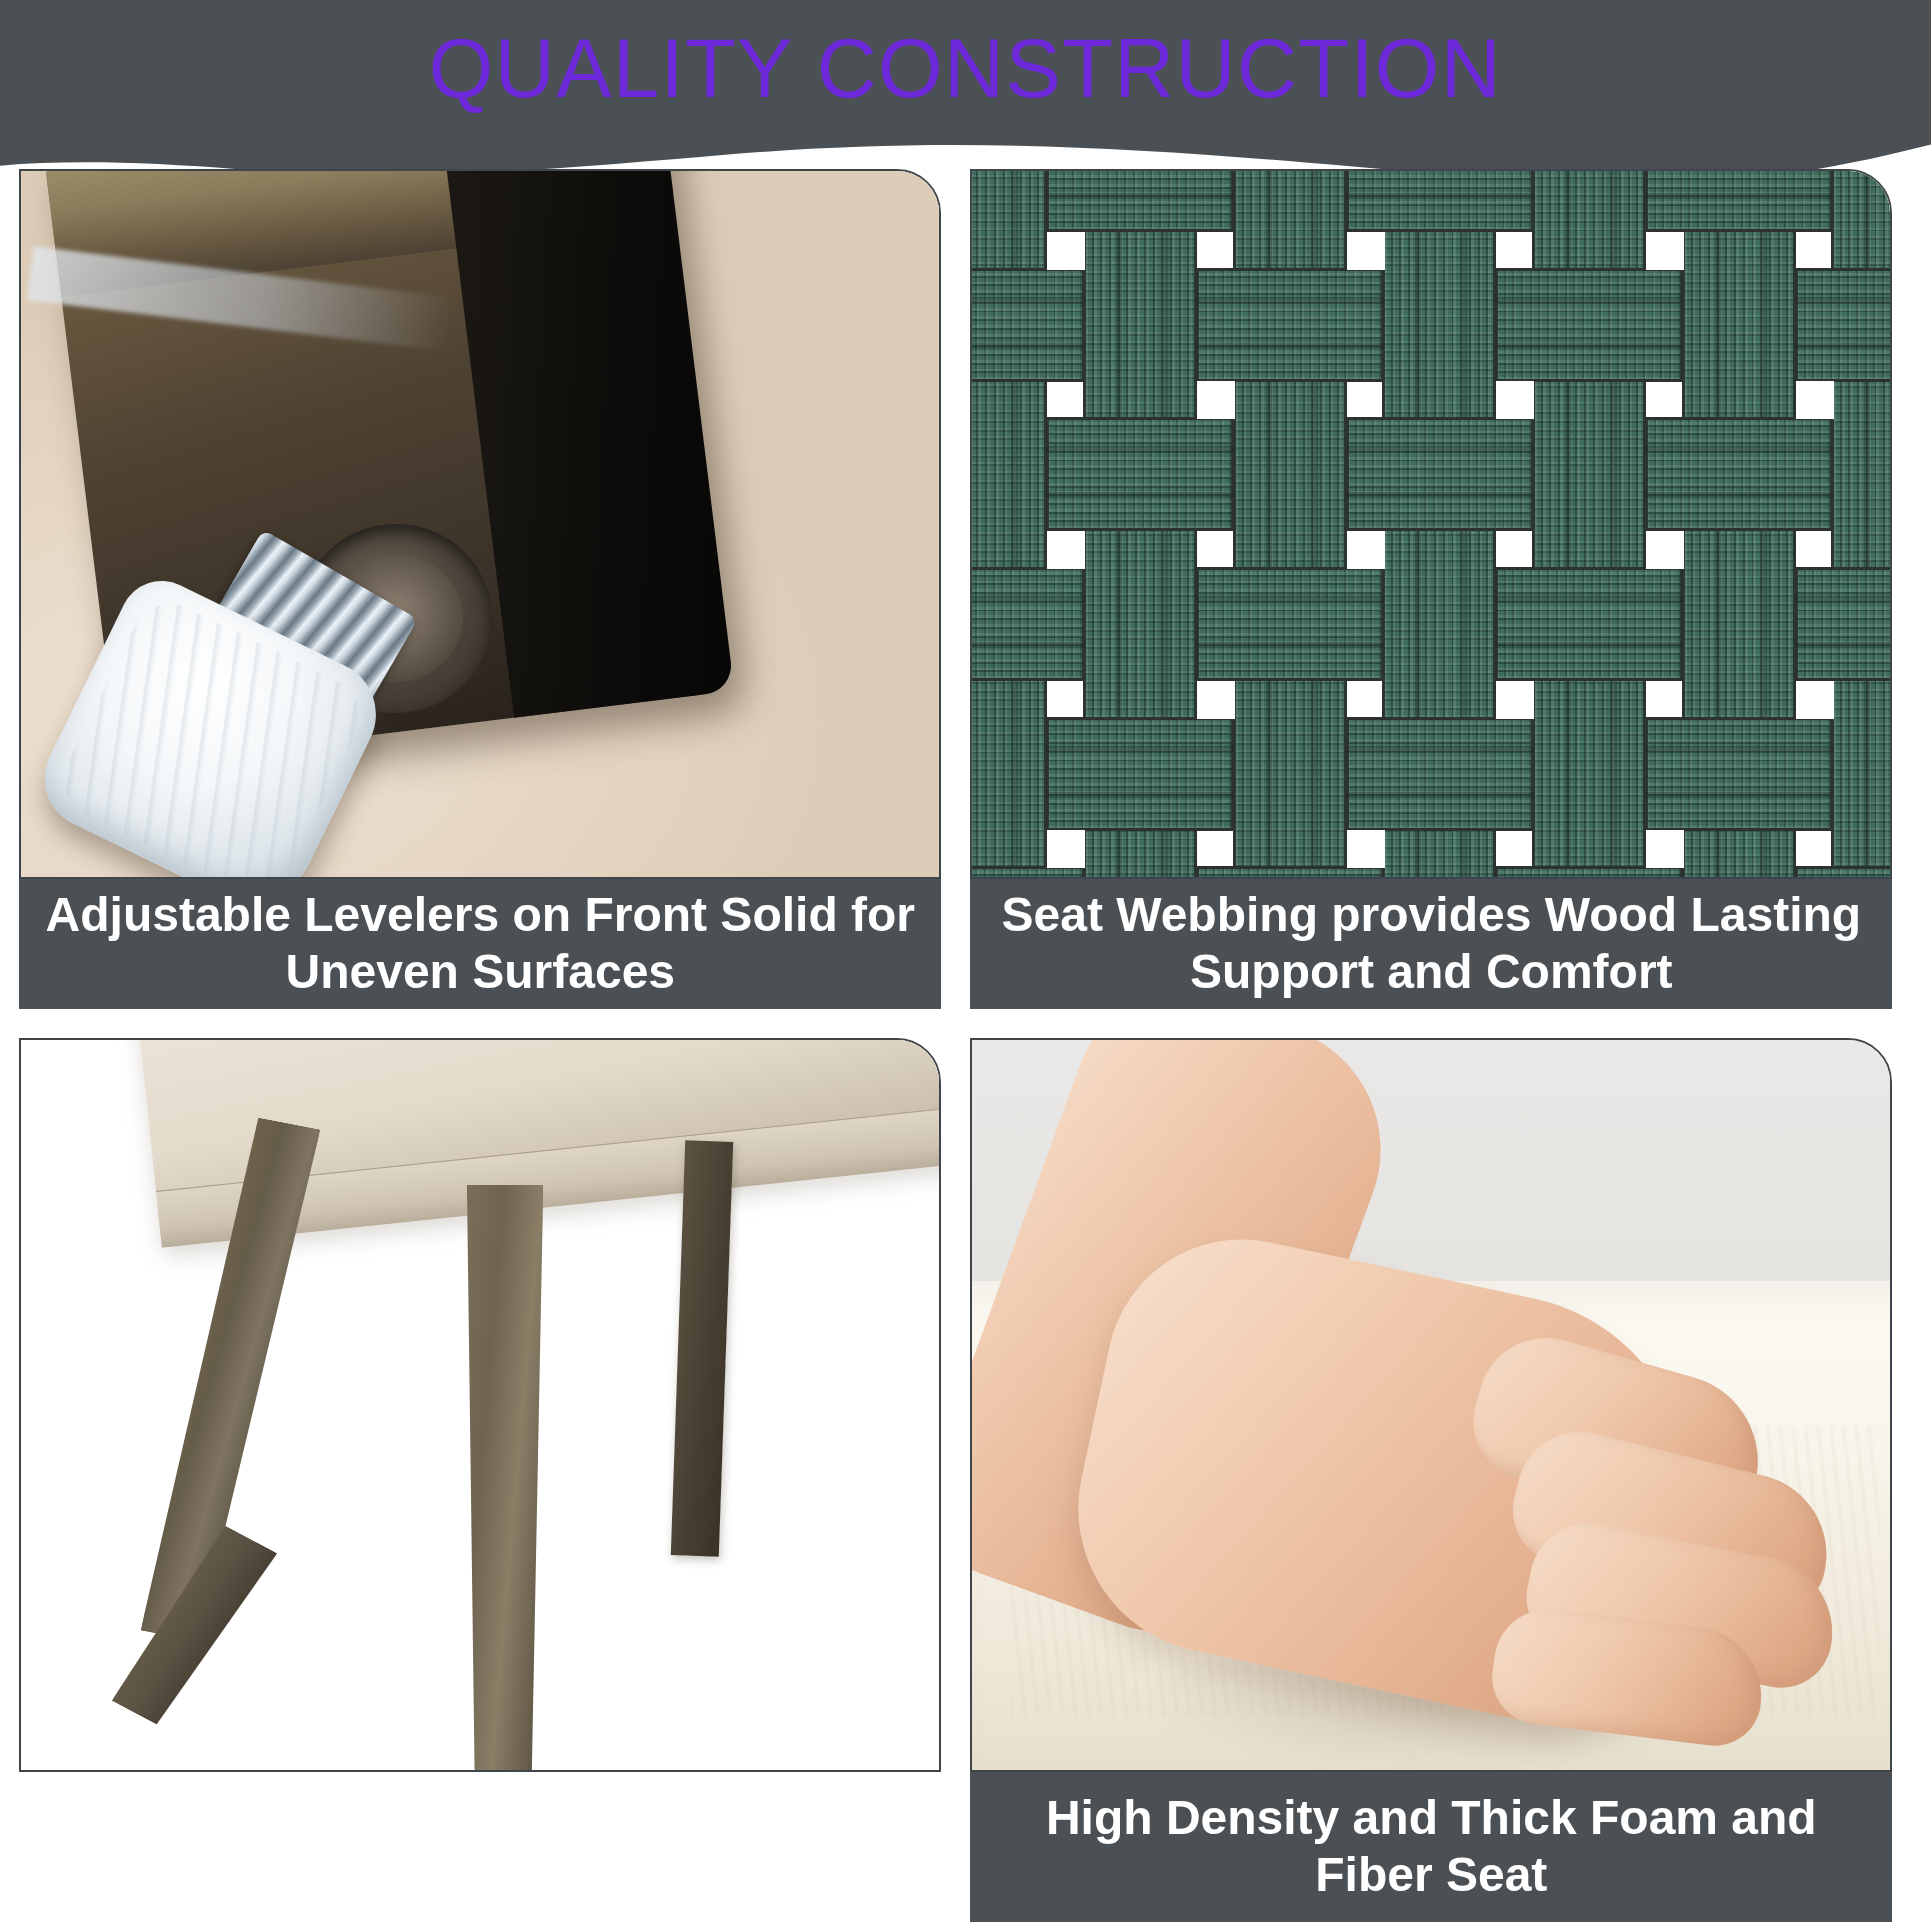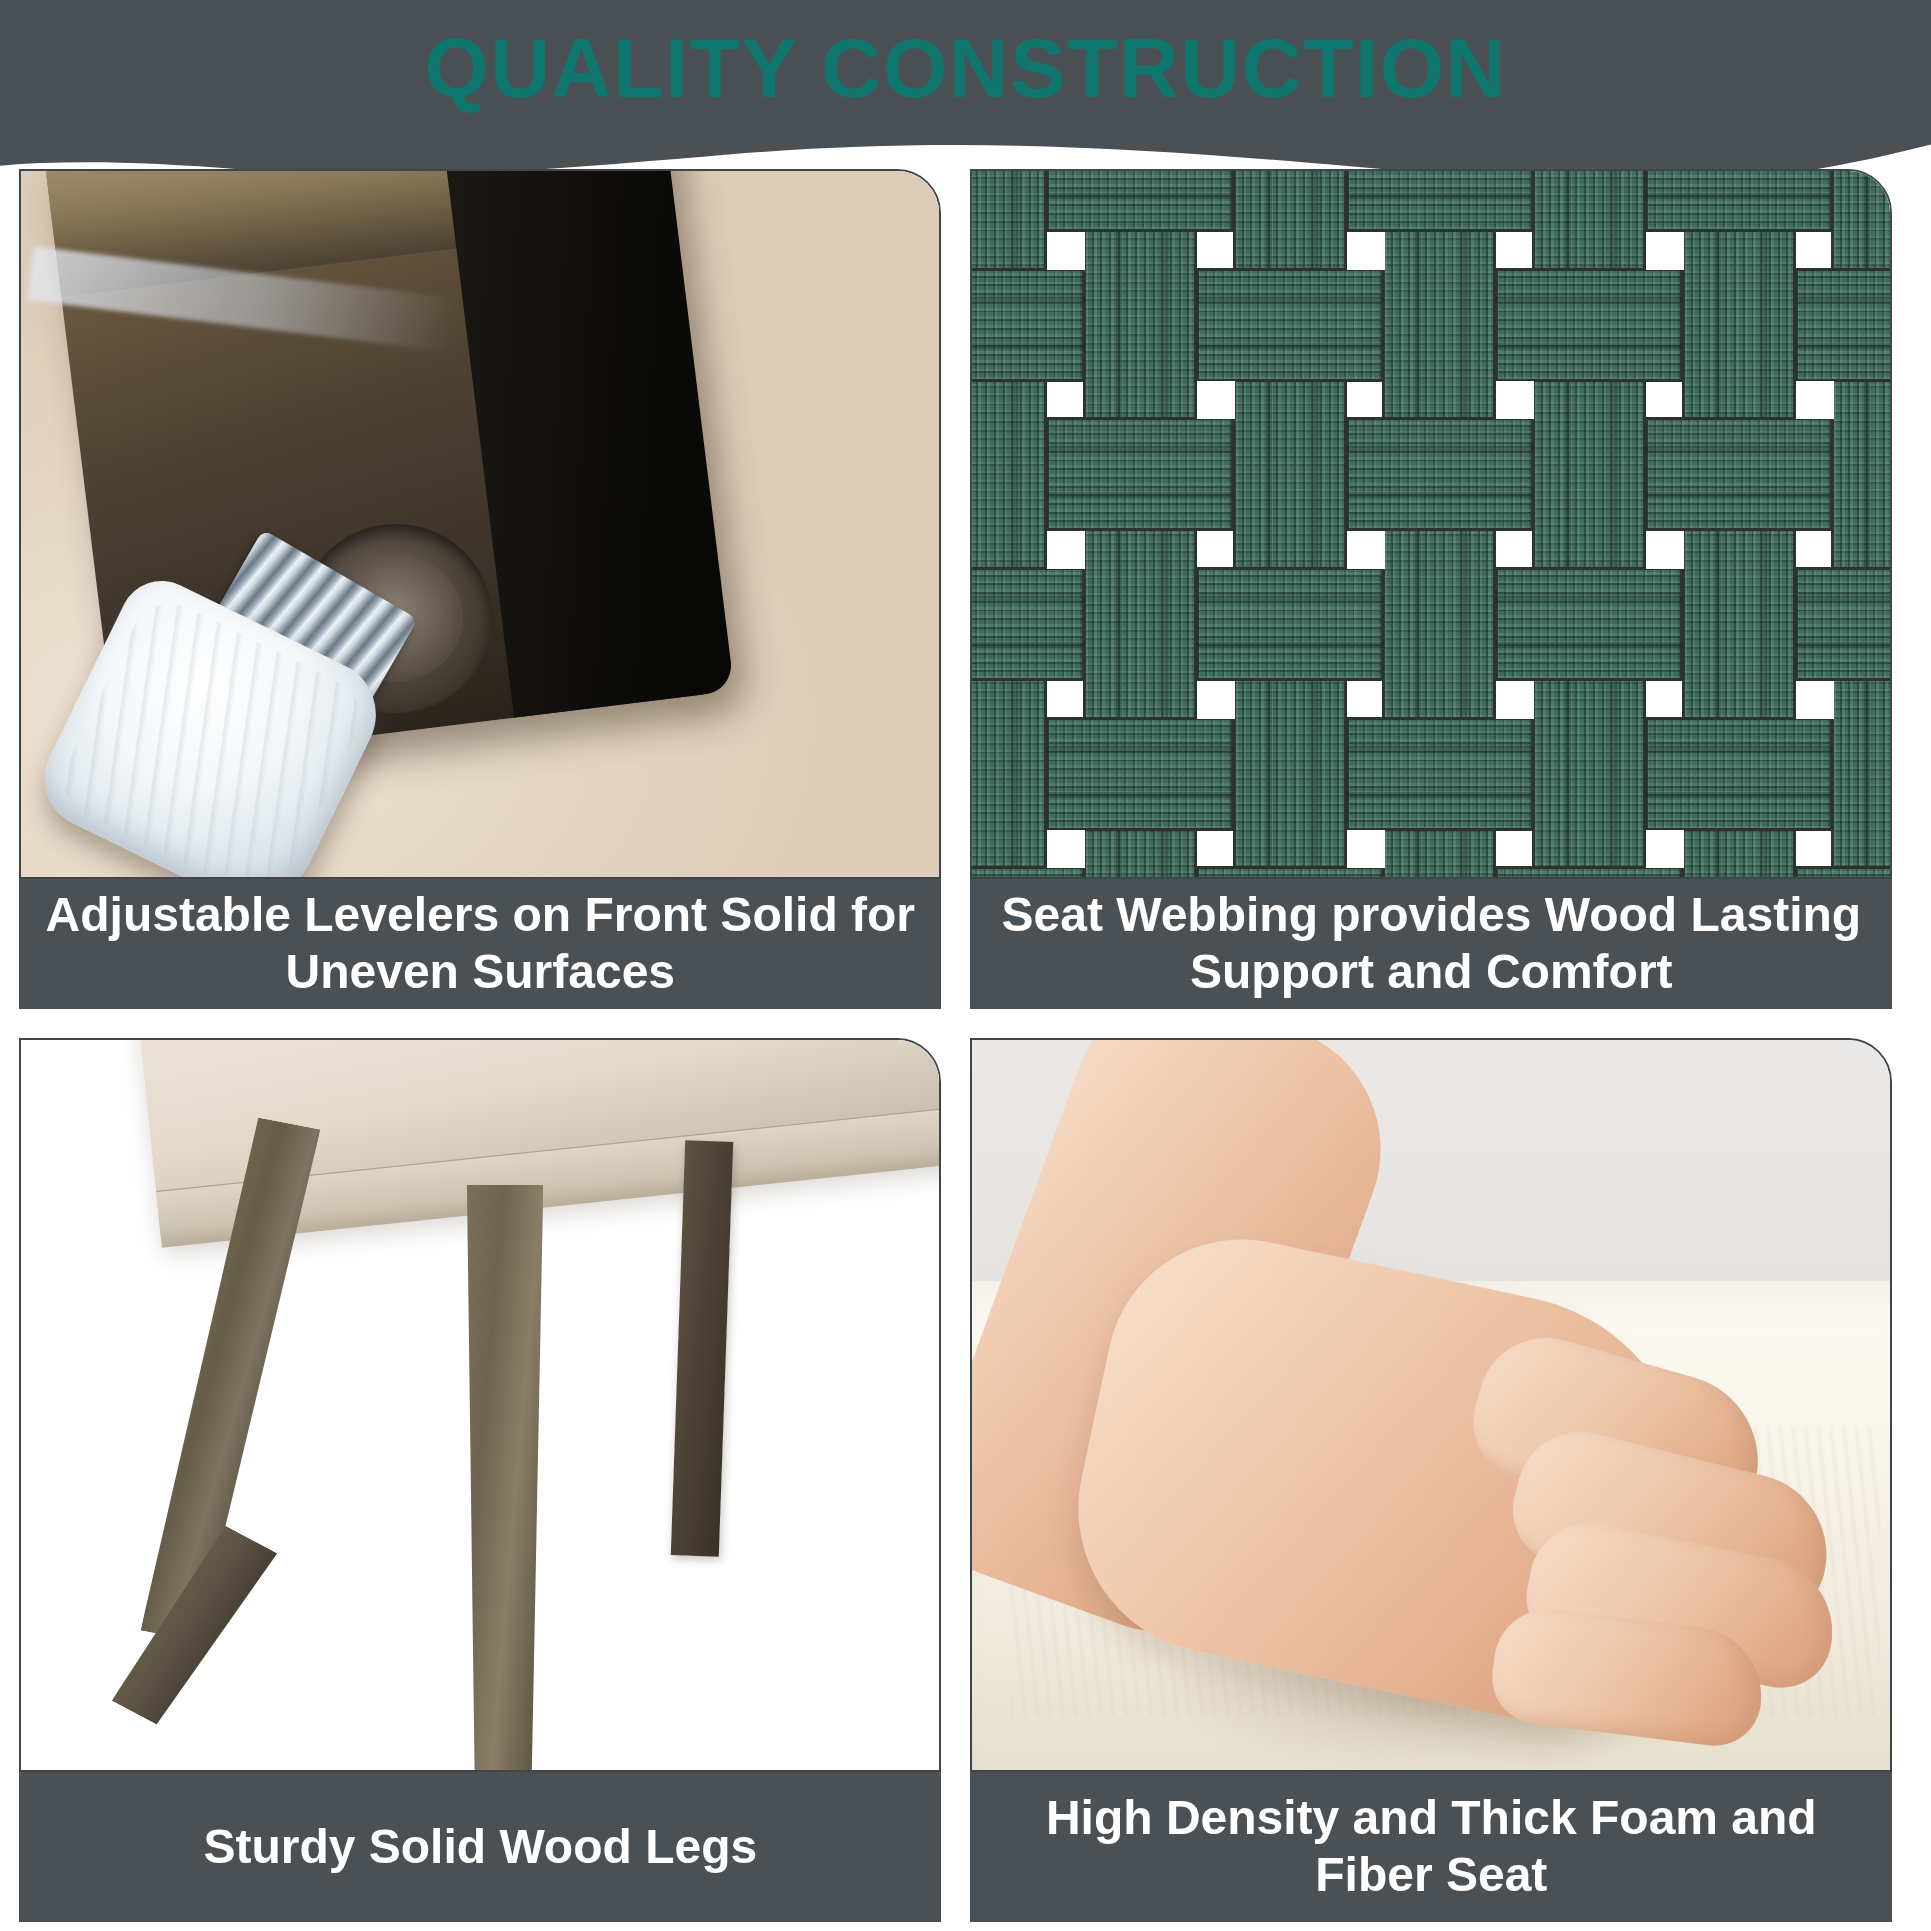"QUALITY CONSTRUCTION" .header-title { color: #0f766e -> #6d28d9; font-weight: bold -> normal }
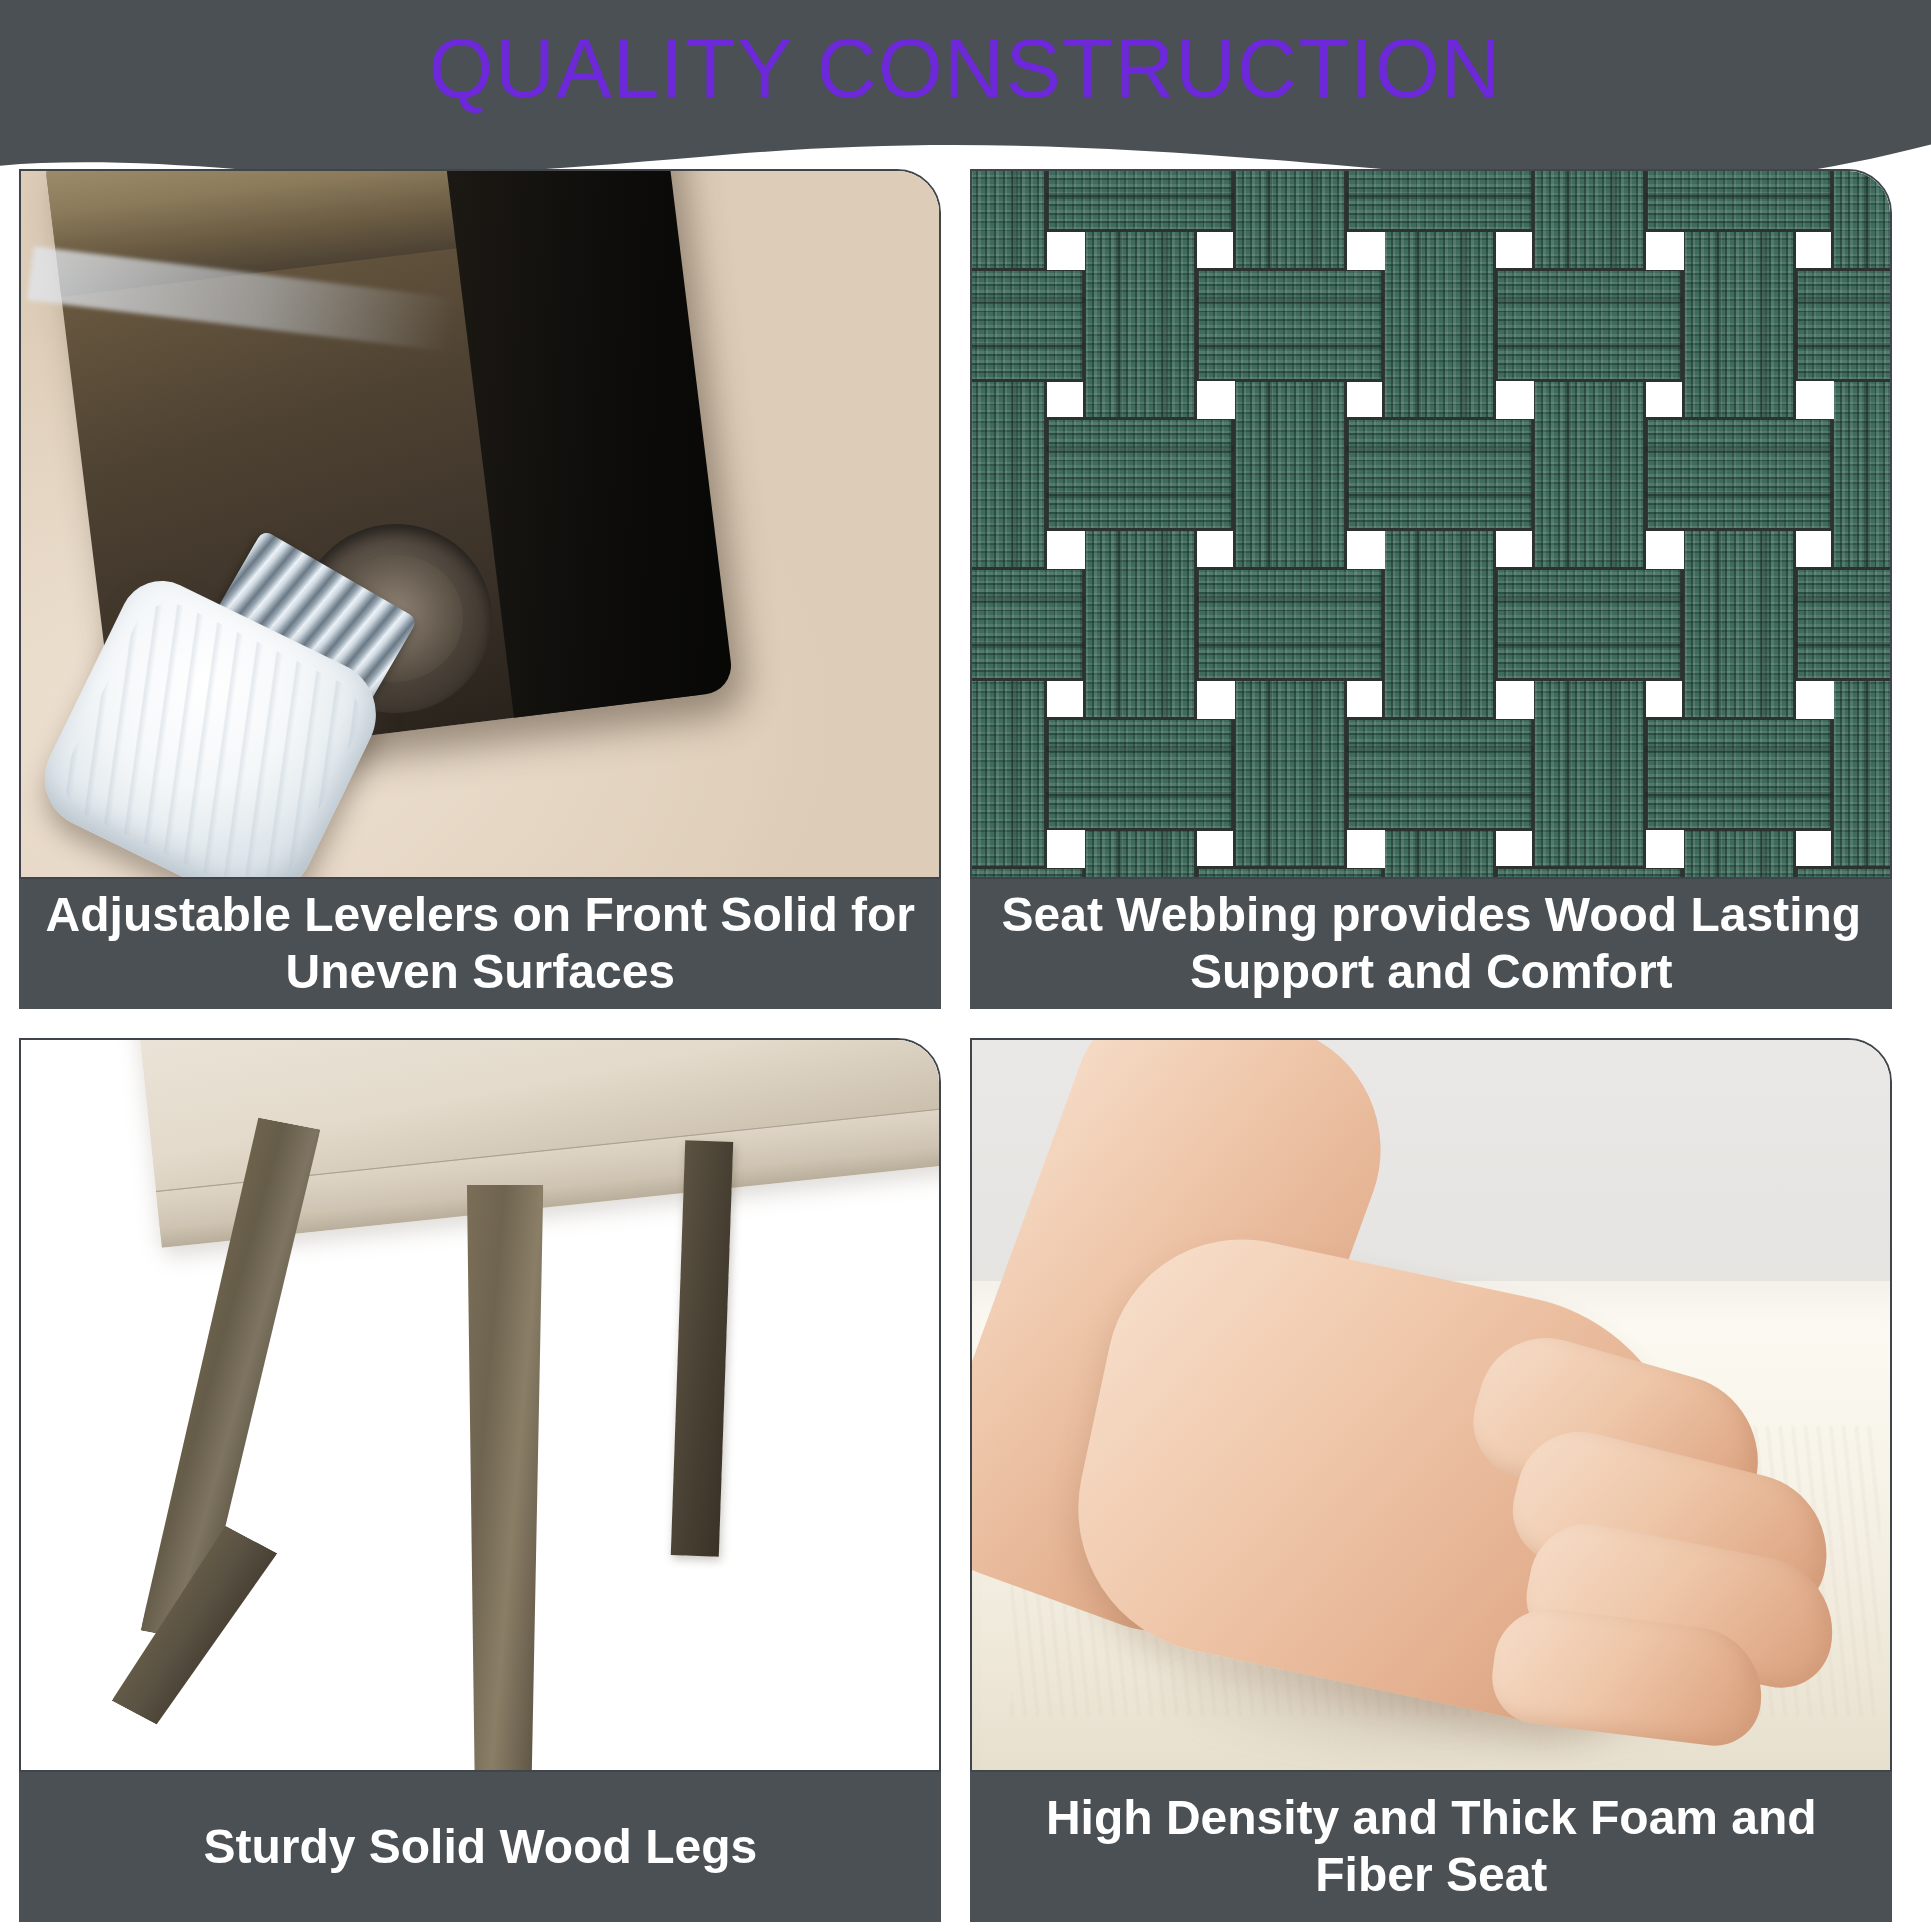"Sturdy Solid Wood Legs" div.caption { html: <div> <span>Sturdy Solid Wood Legs</span> </div> -> none }
